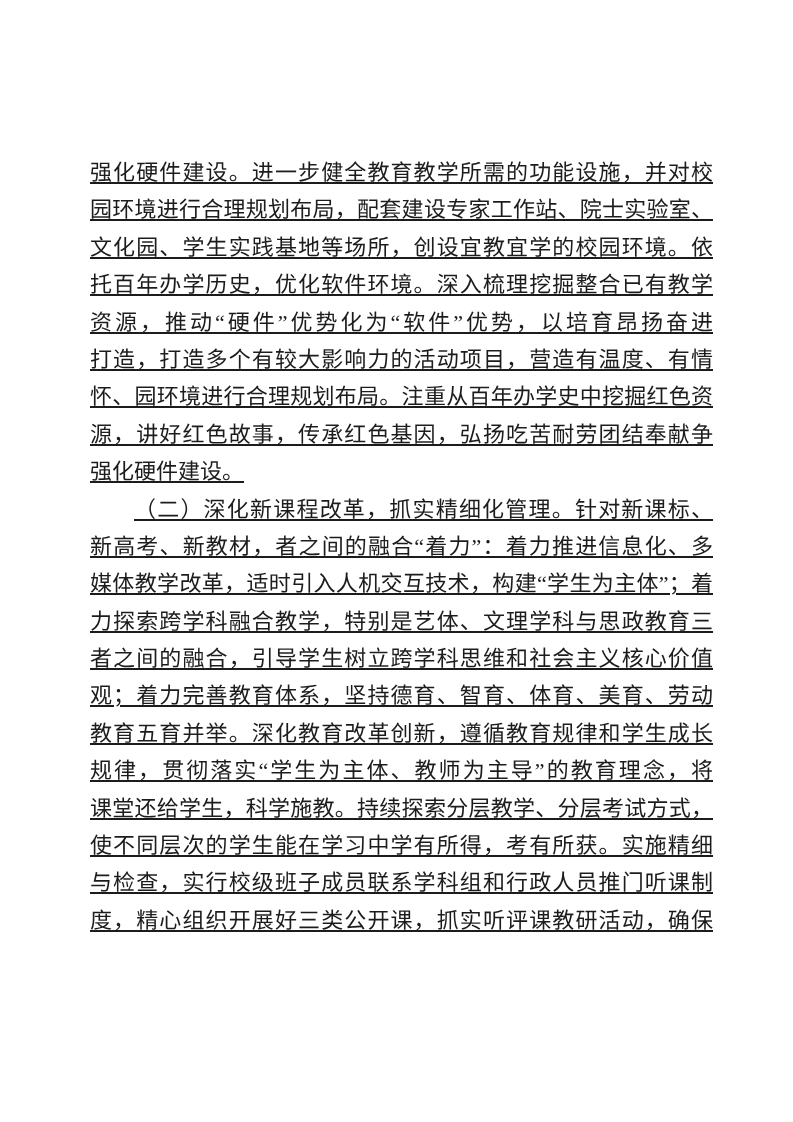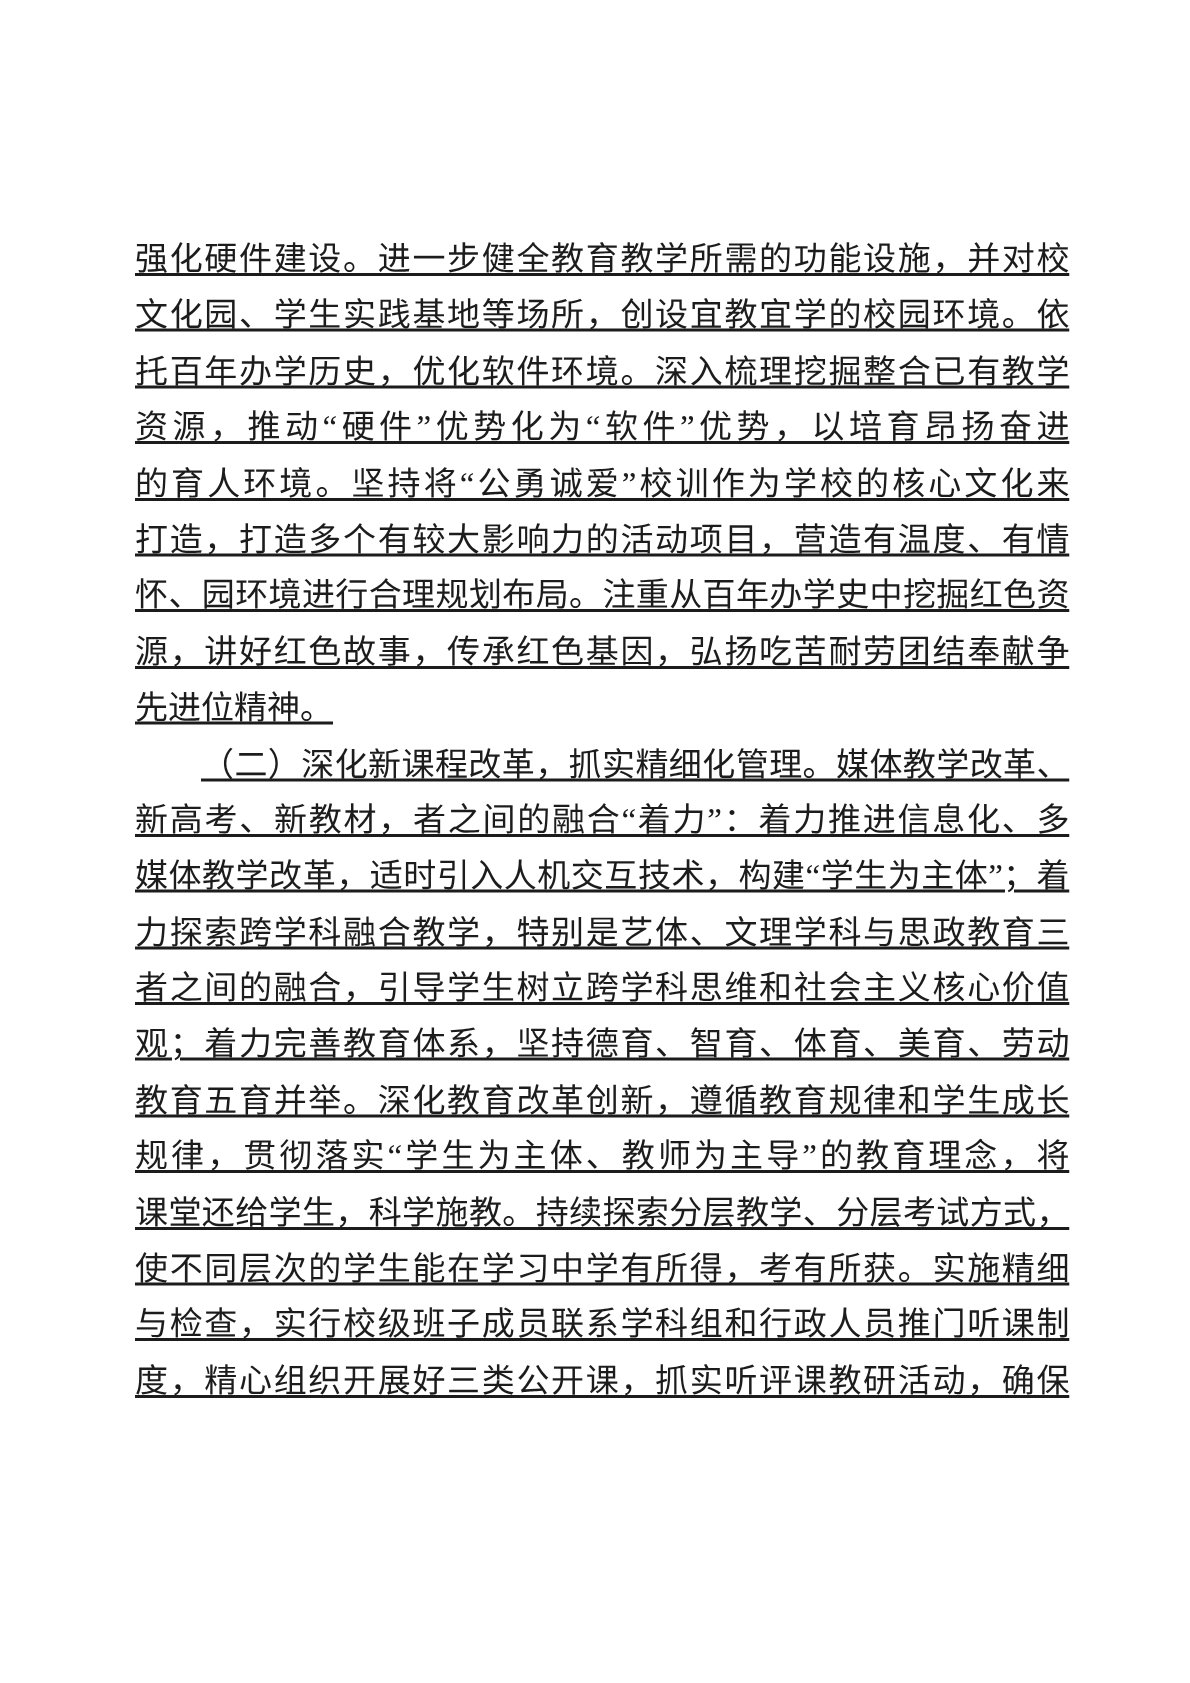"园环境进行合理规划布局，配套建设专家工作站、院士实验室、" span.line { html: none -> <span>园环境进行合理规划布局，配套建设专家工作站、院士实验室、</span> }
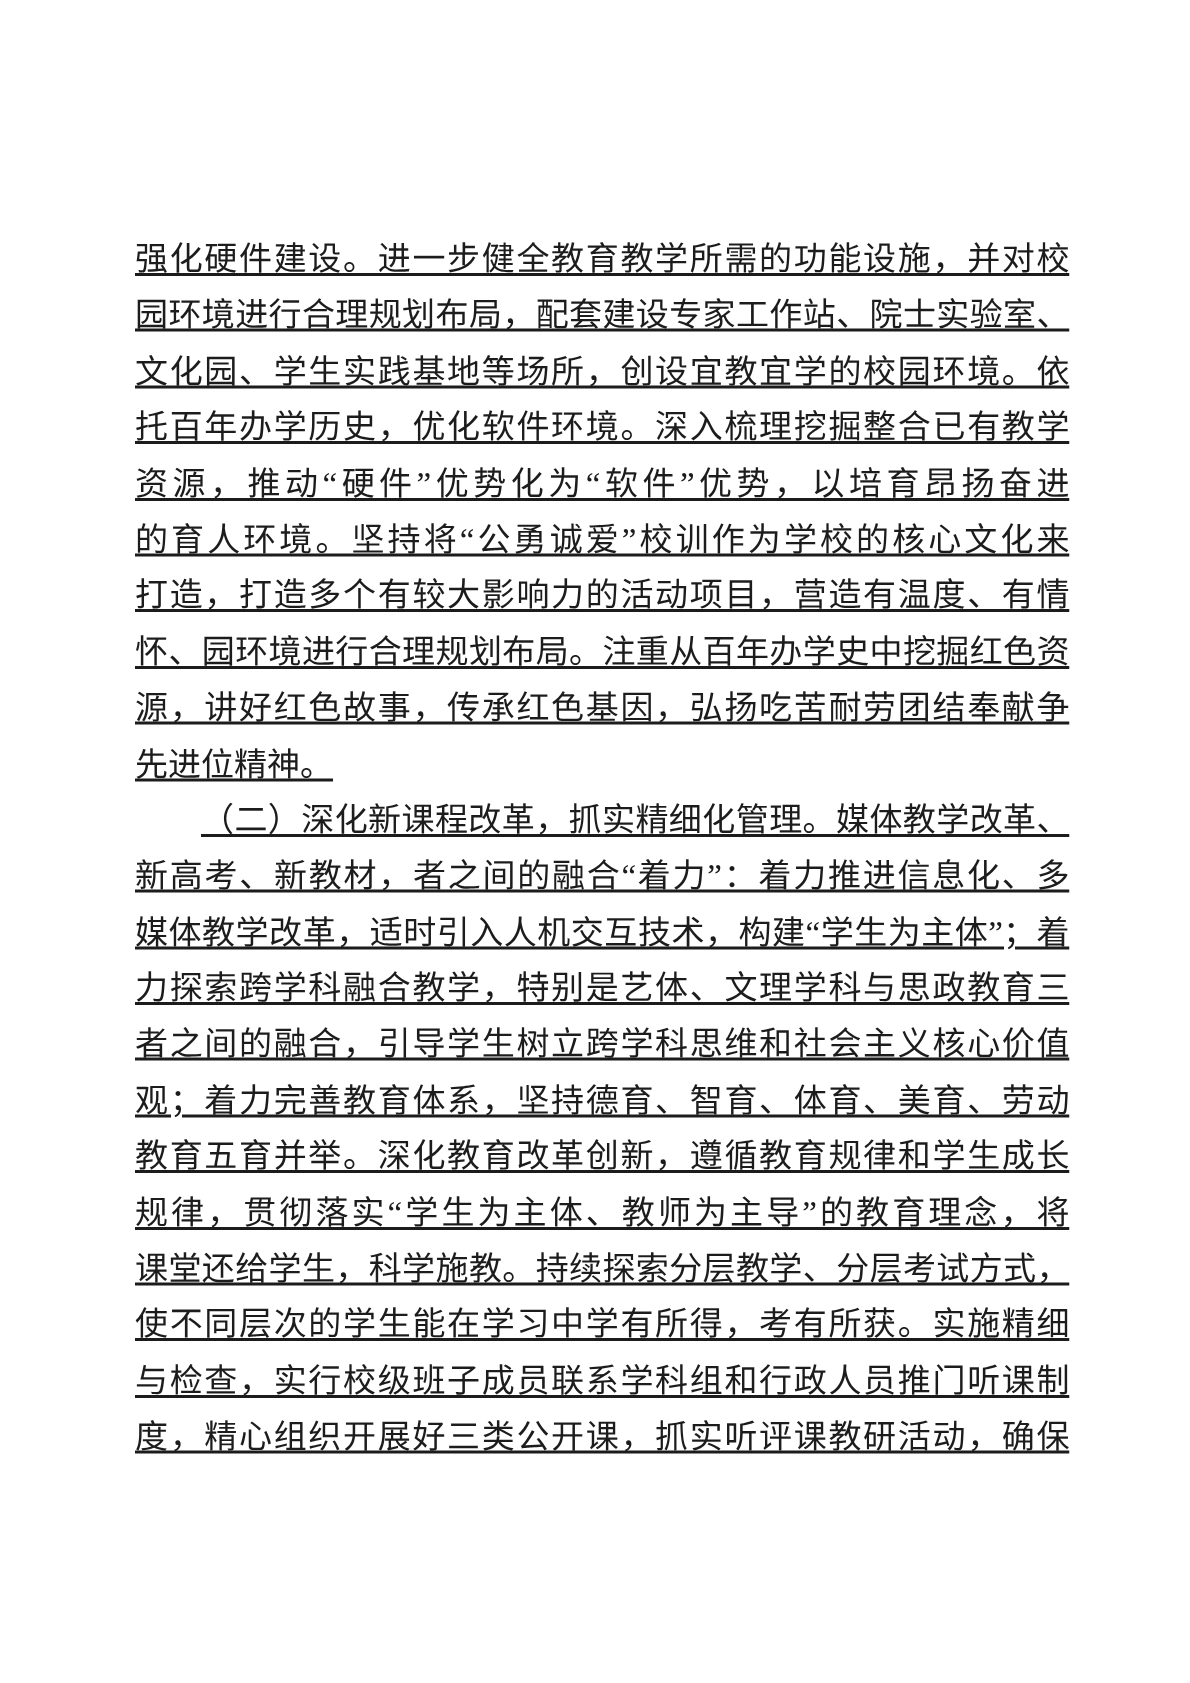"的育人环境。坚持将“公勇诚爱”校训作为学校的核心文化来" span.line { html: <span>的育人环境。坚持将“公勇诚爱”校训作为学校的核心文化来</span> -> none }
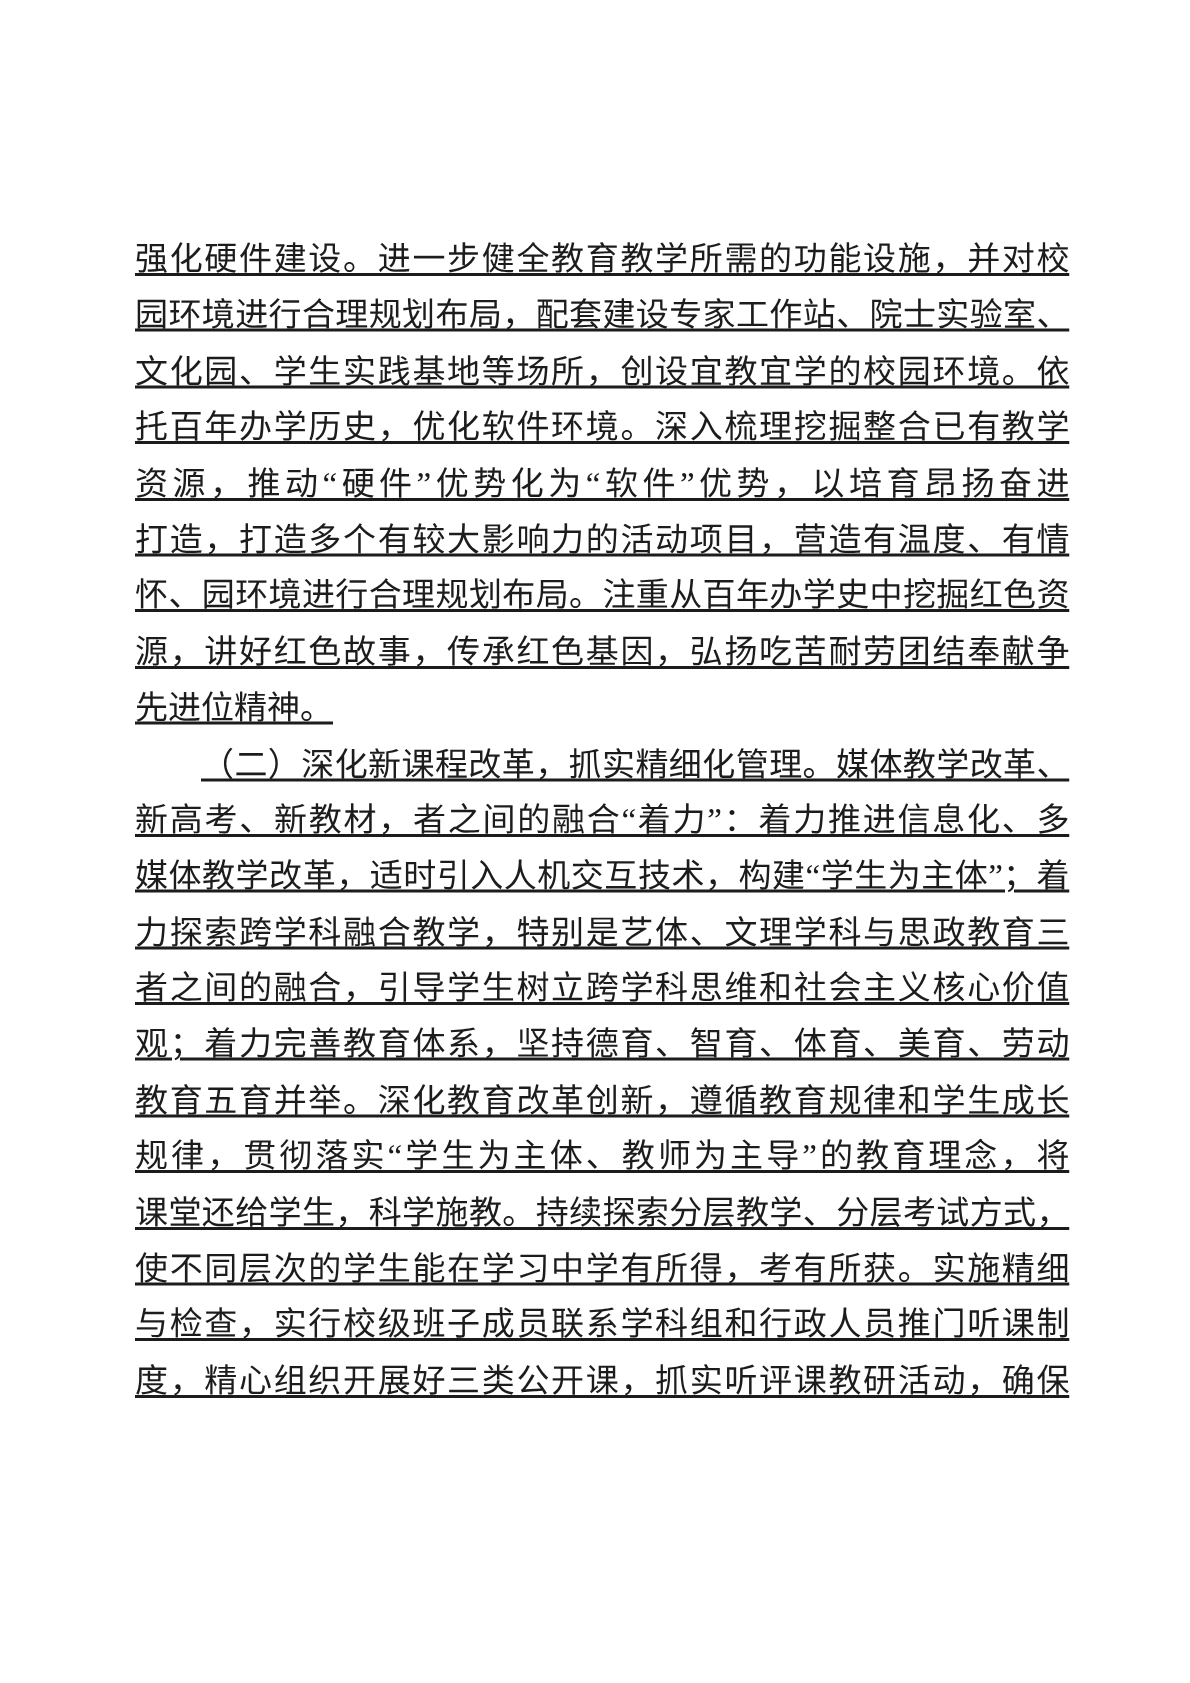"先进位精神。" span.line { text: 先进位精神 -> 强化硬件建设 }
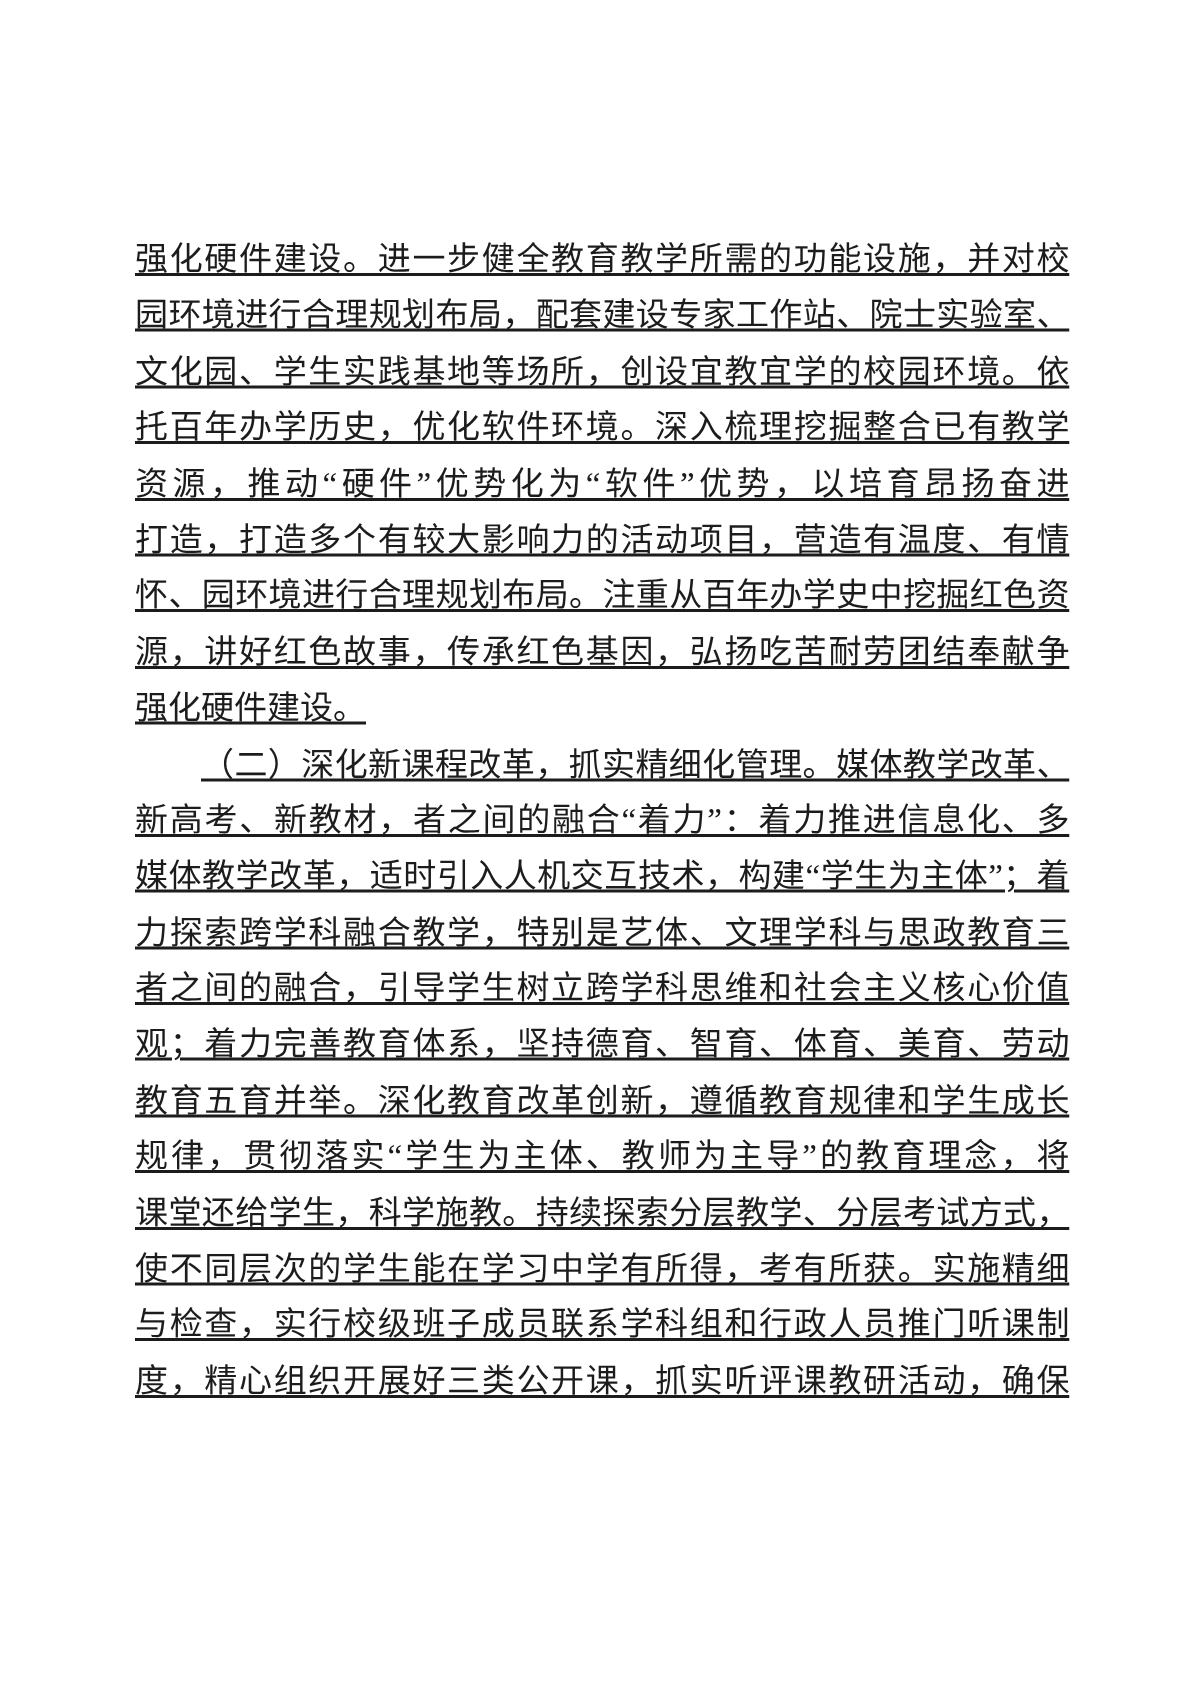"（二）深化新课程改革，抓实精细化管理。媒体教学改革、" span.line { text: 媒体教学改革 -> 针对新课标 }
